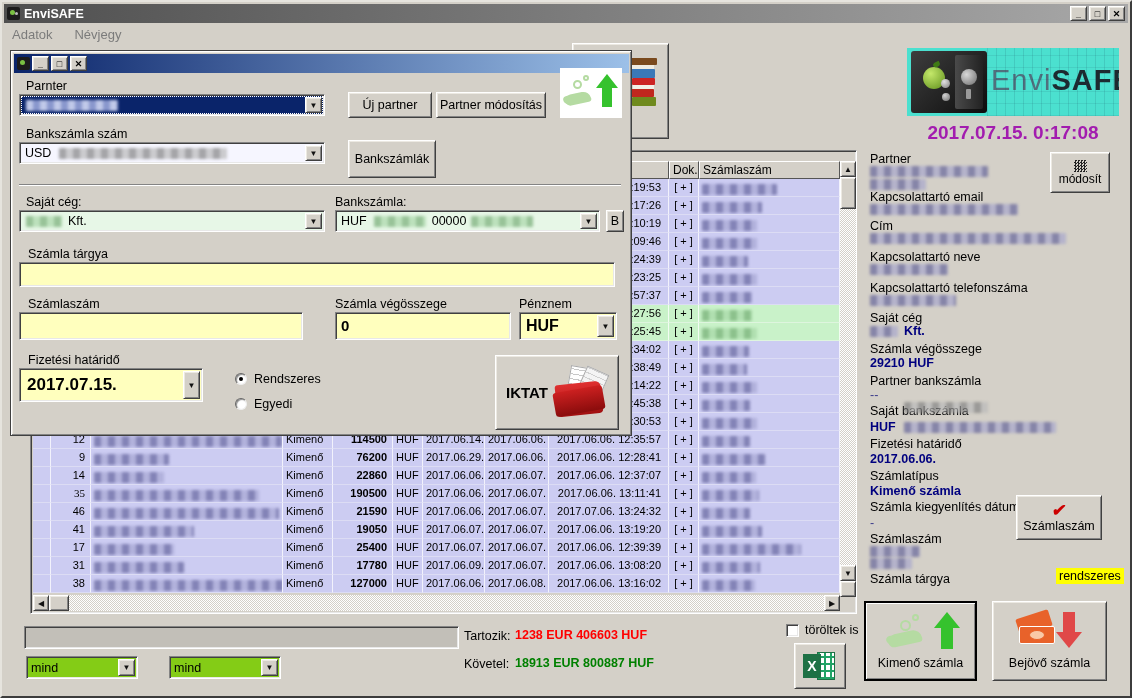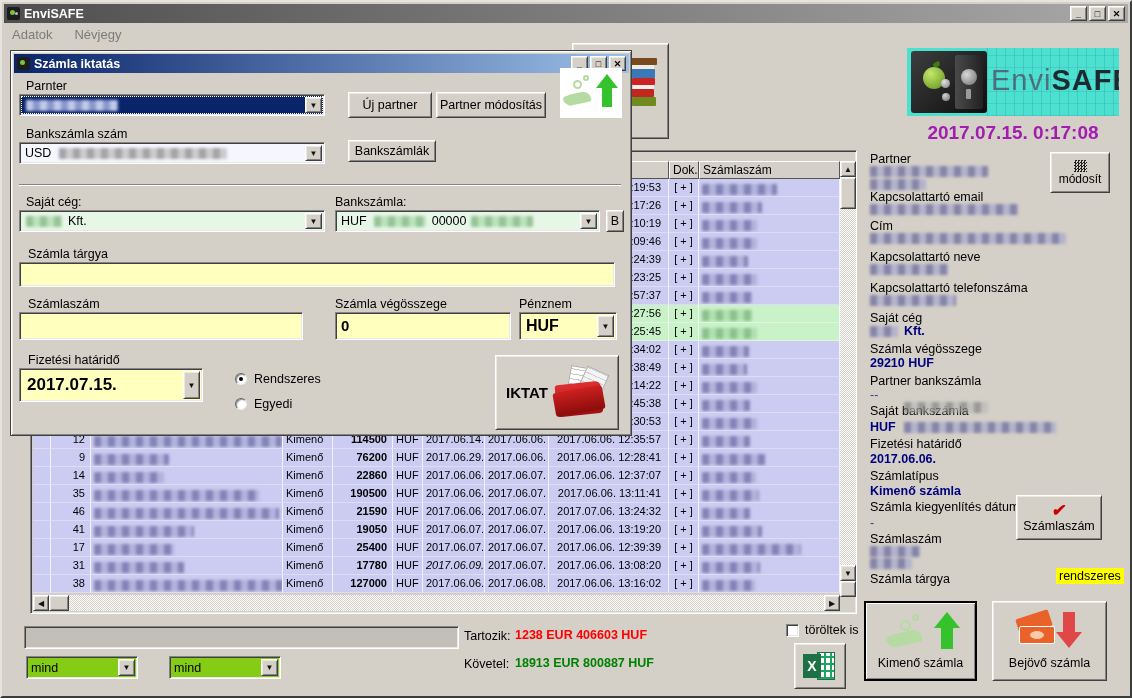"Számla iktatás" span.titletext { html: <span>Számla iktatás</span> -> none }
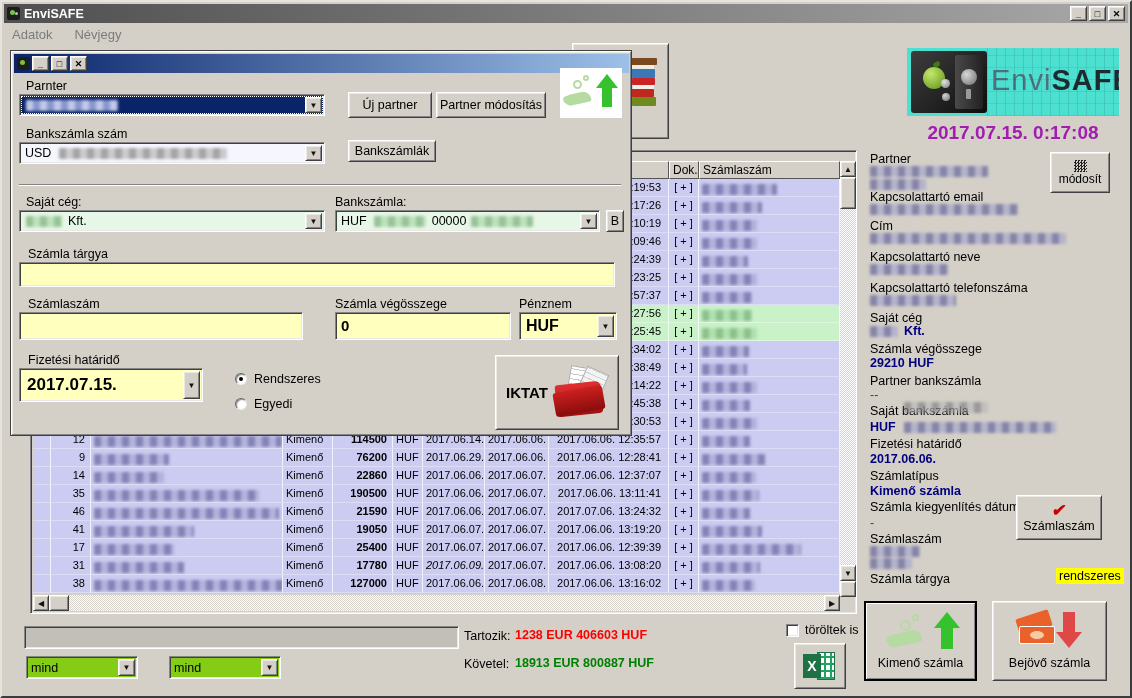"Bankszámlák" div.a { height: 22px -> 38px }
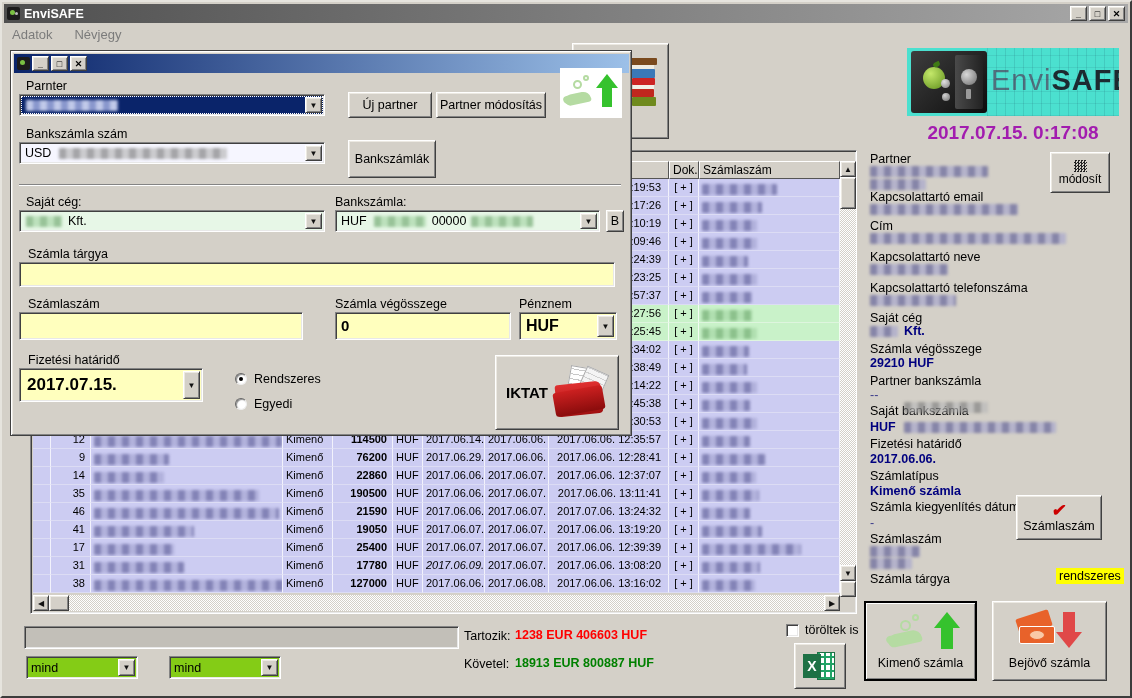"35" div.cell { font-family: none -> Liberation Serif, serif }
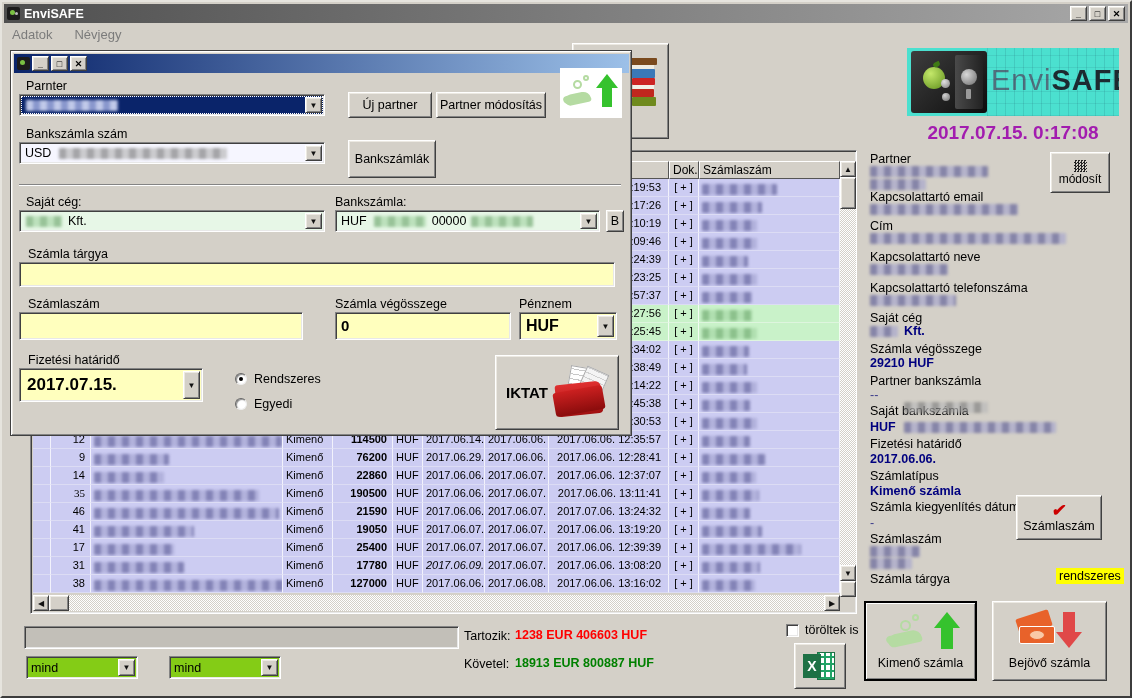"2017.06.09." div.cell { font-style: italic -> none }
